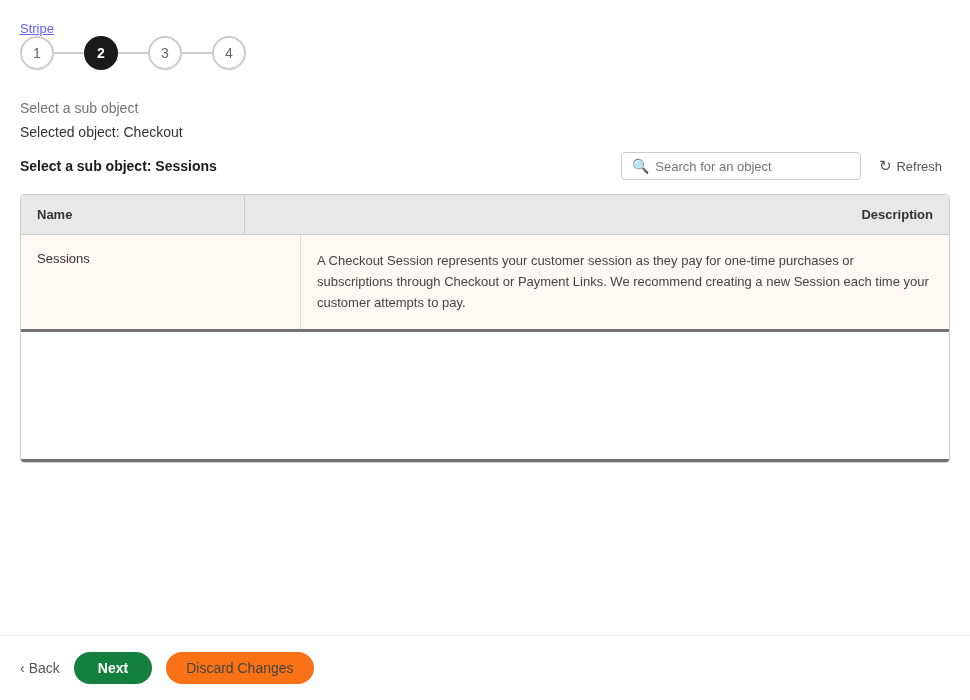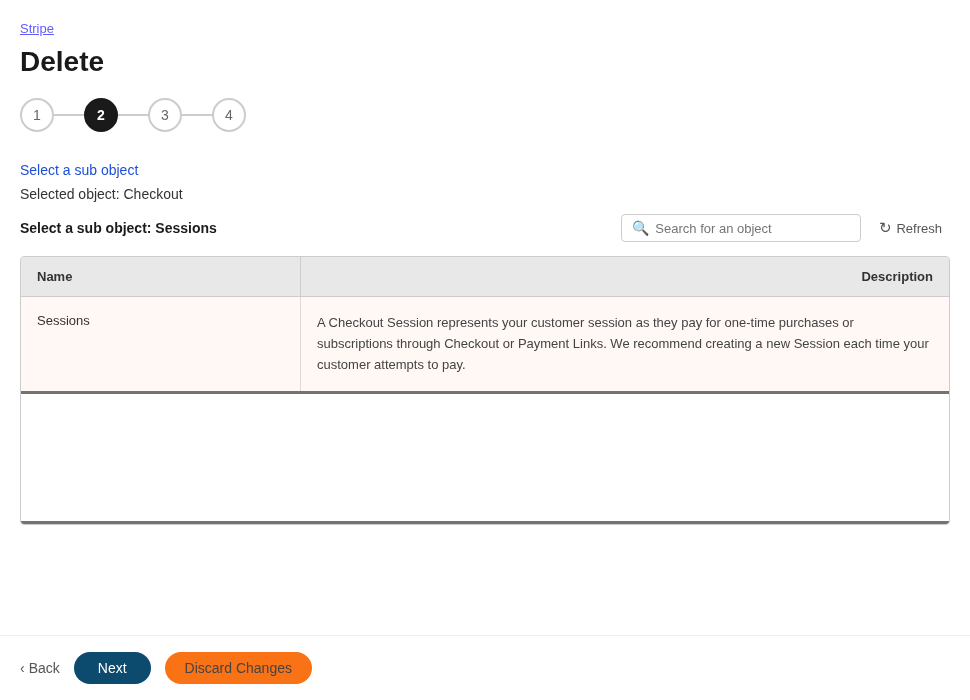"Delete" h1.page-title { html: <h1>Delete</h1> -> none }
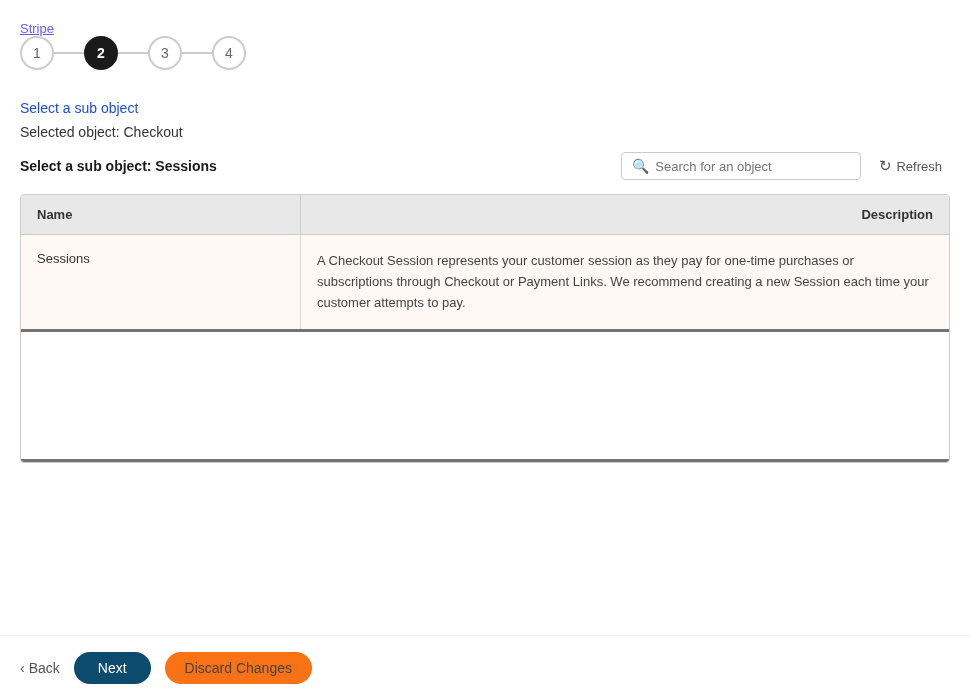"Select a sub object" .section-label { color: #1d4ed8 -> #737373 }
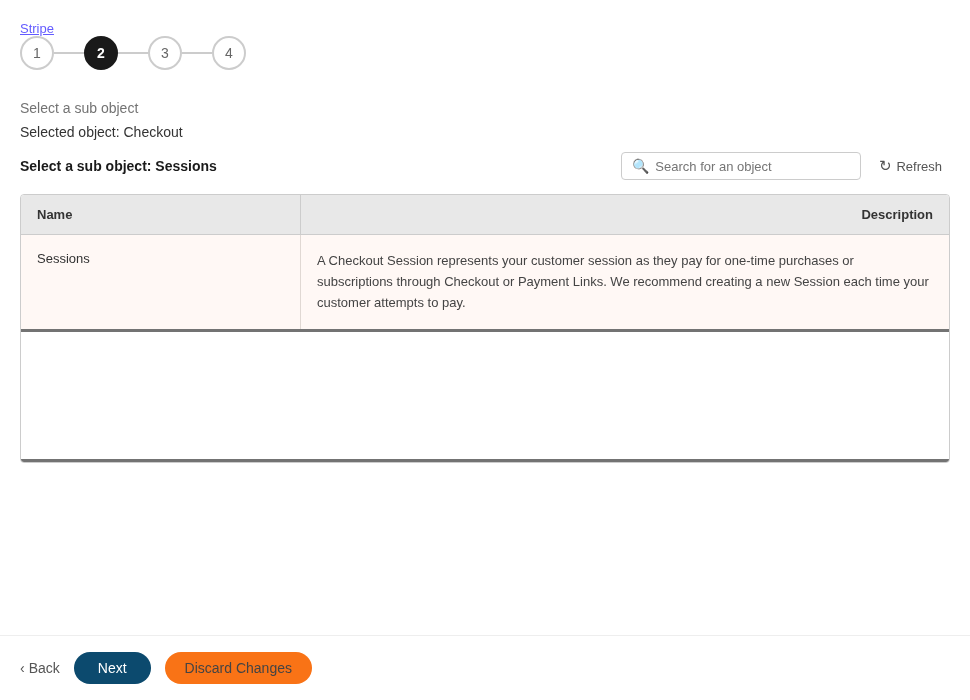"Name" .table-header-cell.name-col { width: 280px -> 224px }
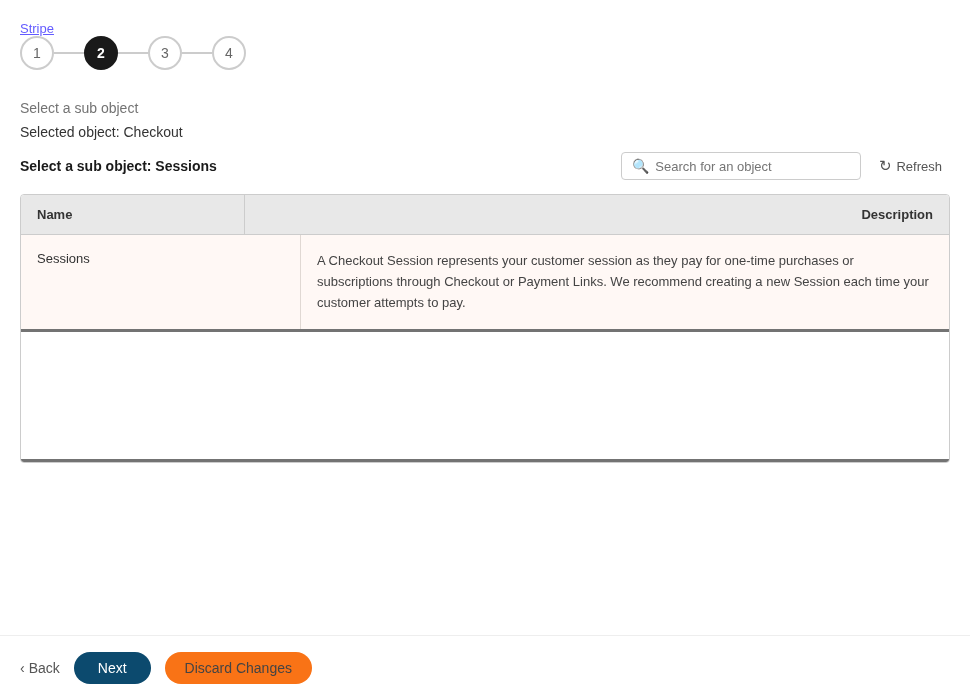"Next" .next-btn { background: #0c4a6e -> #15803d; font-weight: 400 -> 700 }
